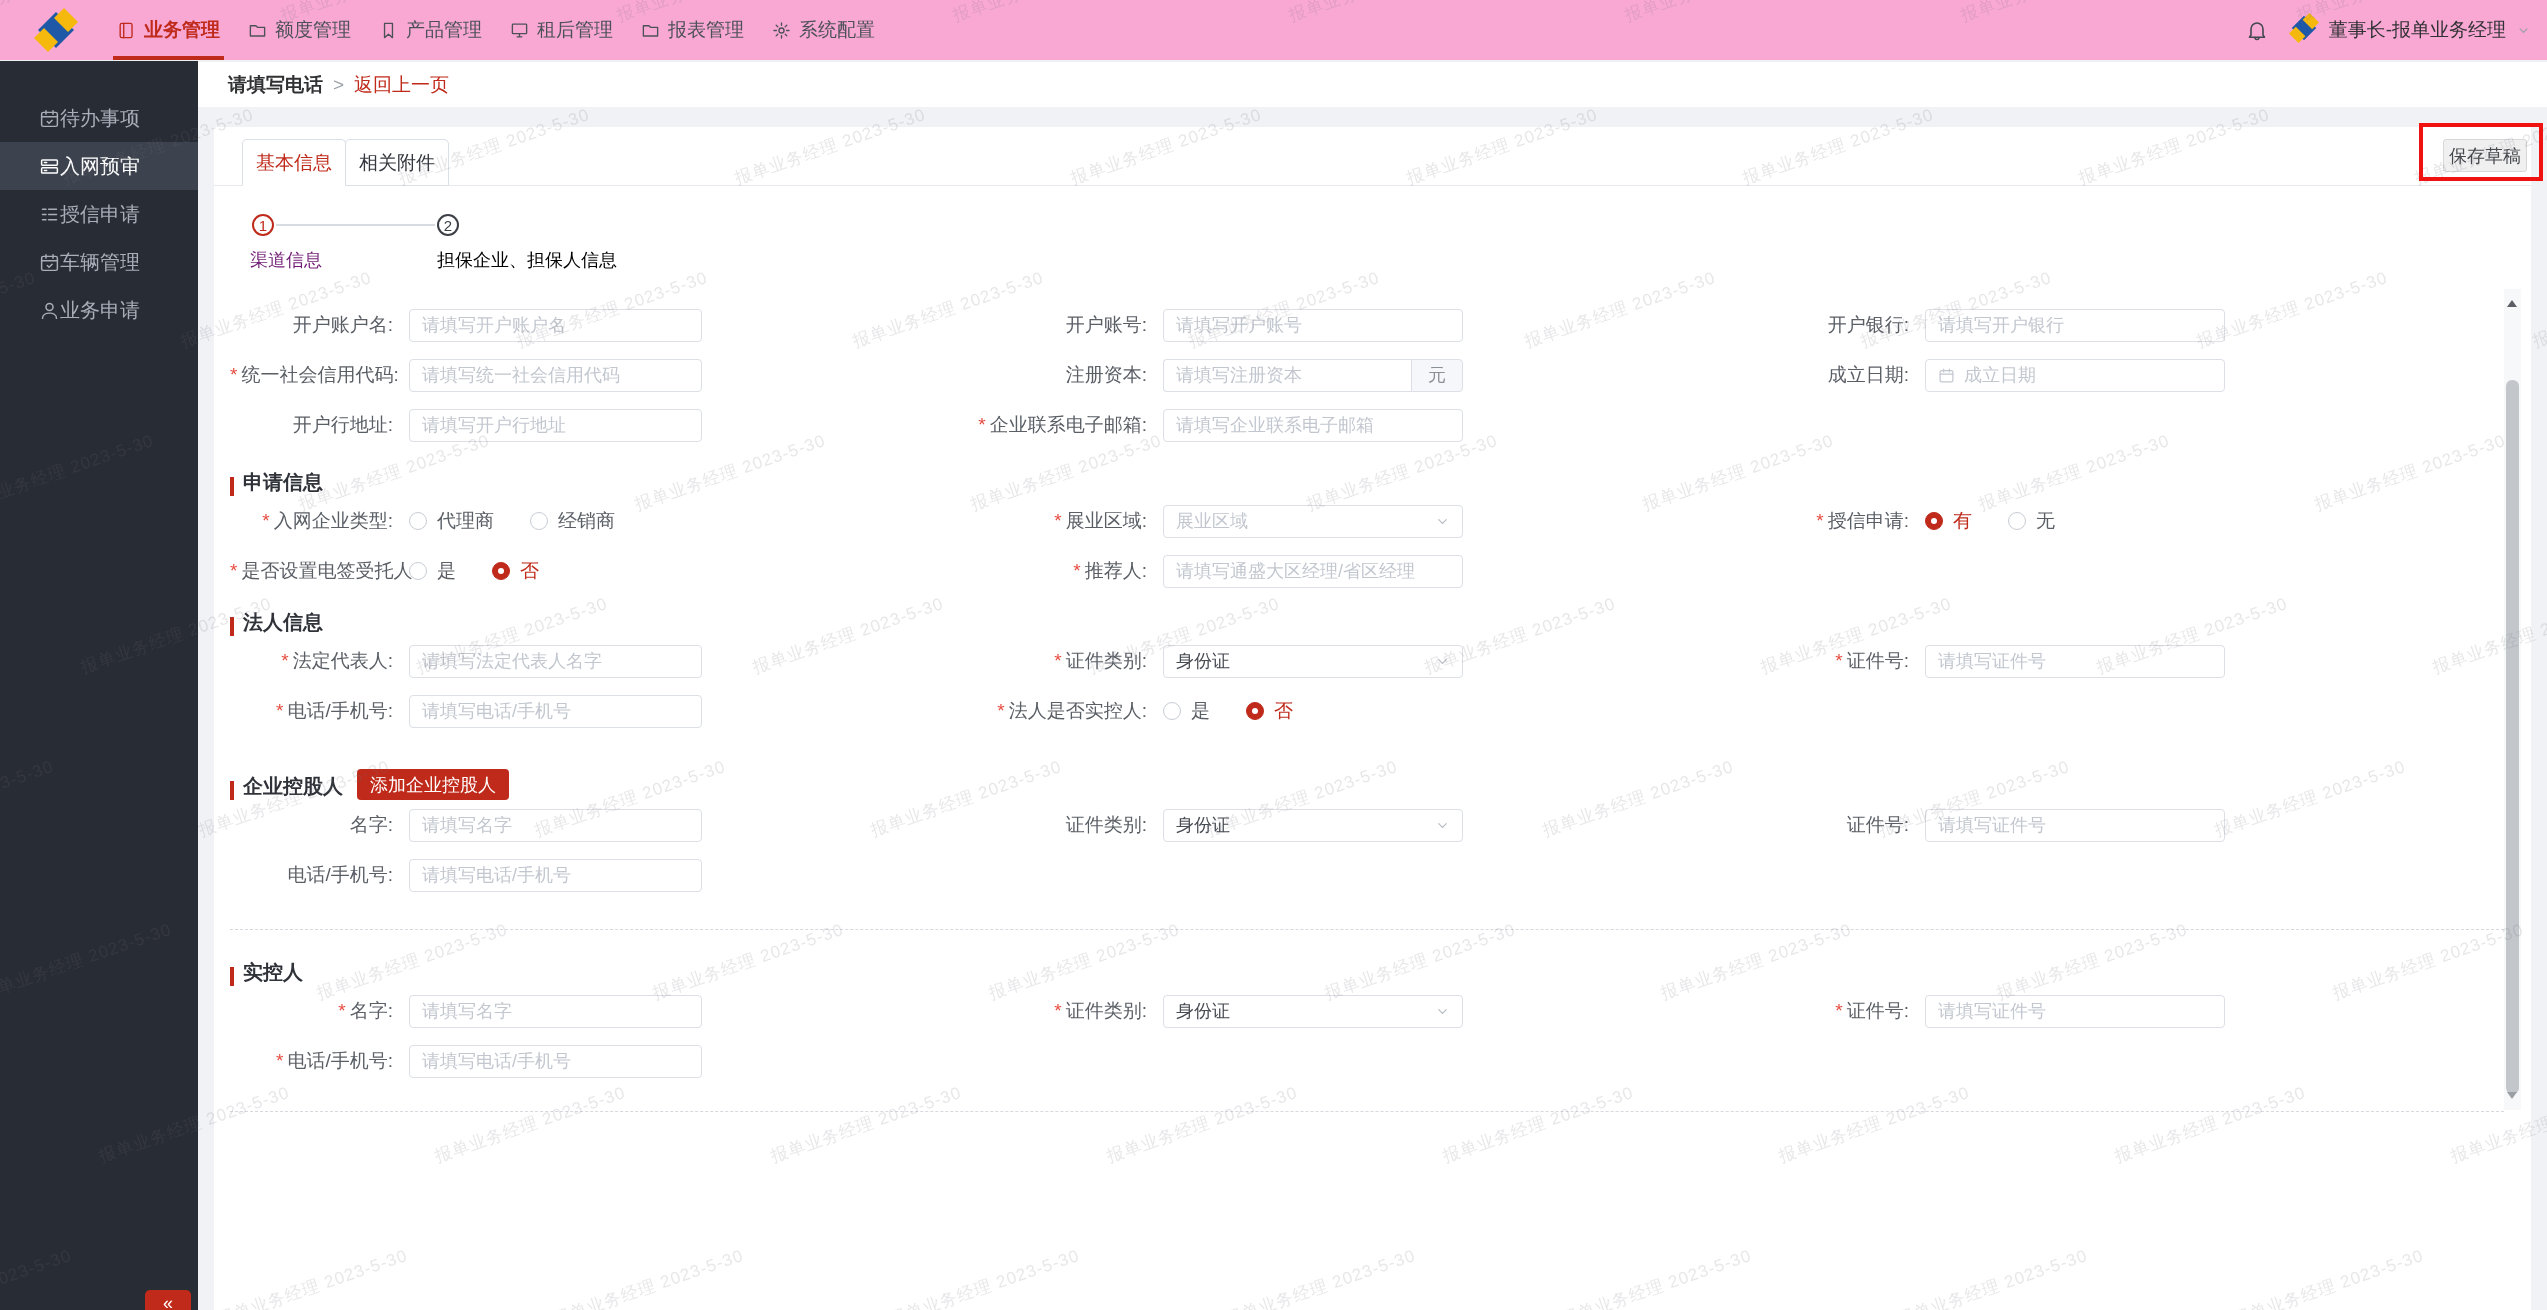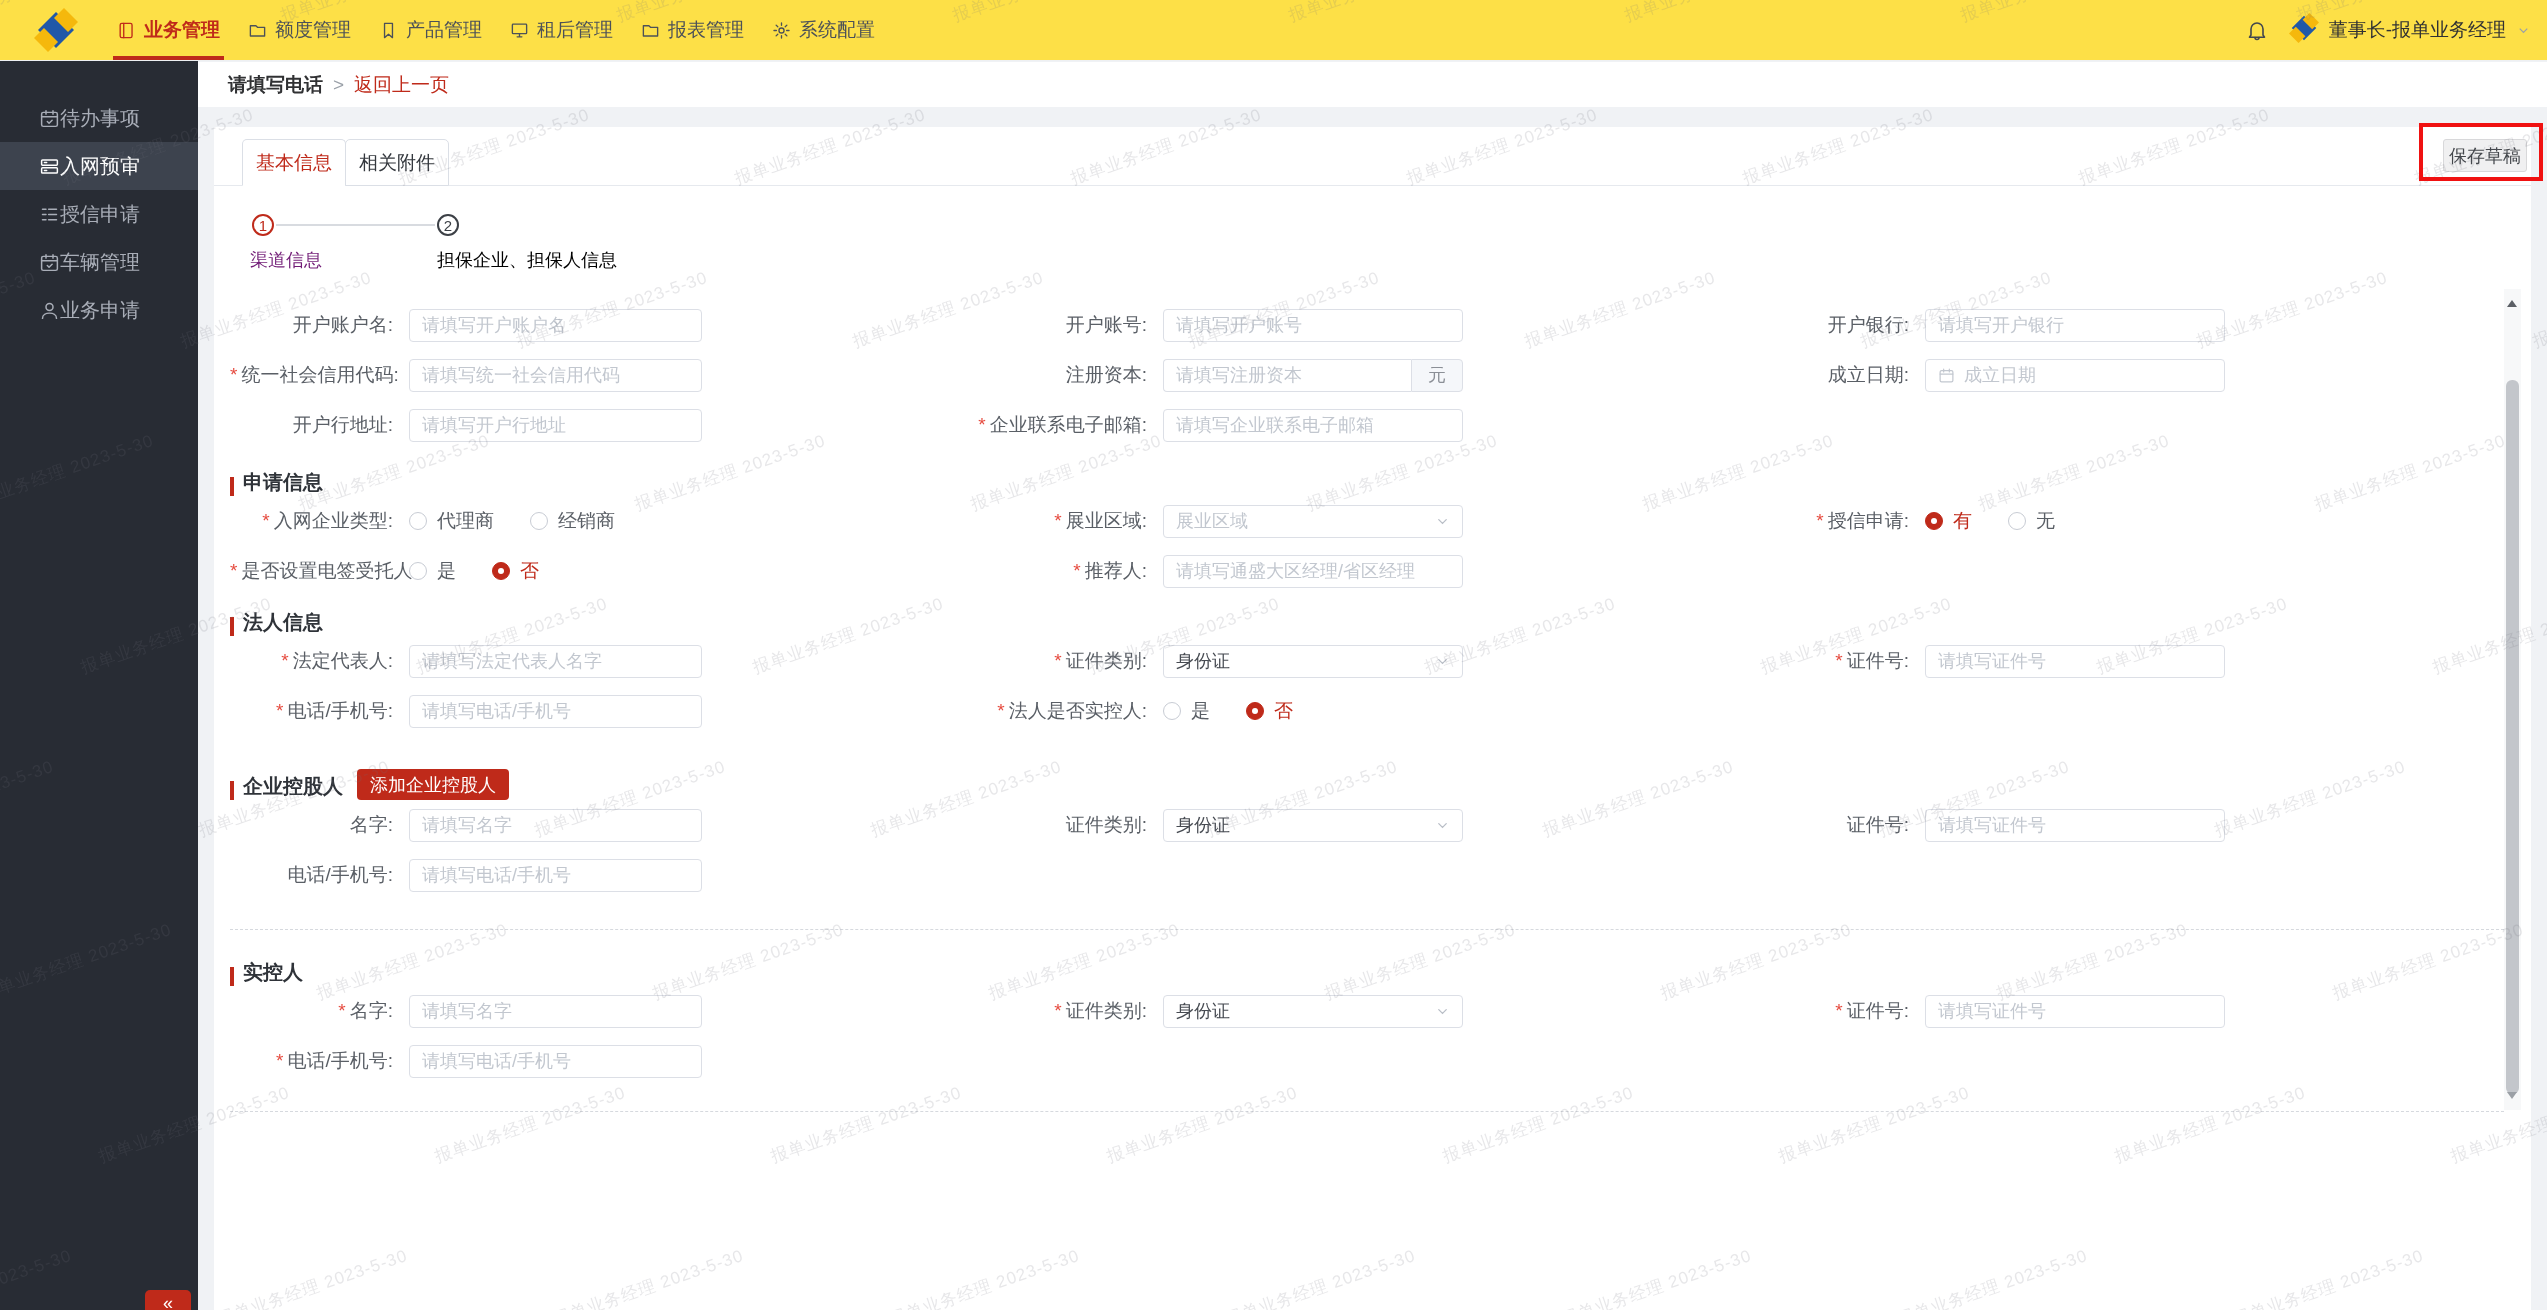"业务管理" .navbar { background: #fde047 -> #f9a8d4 }
